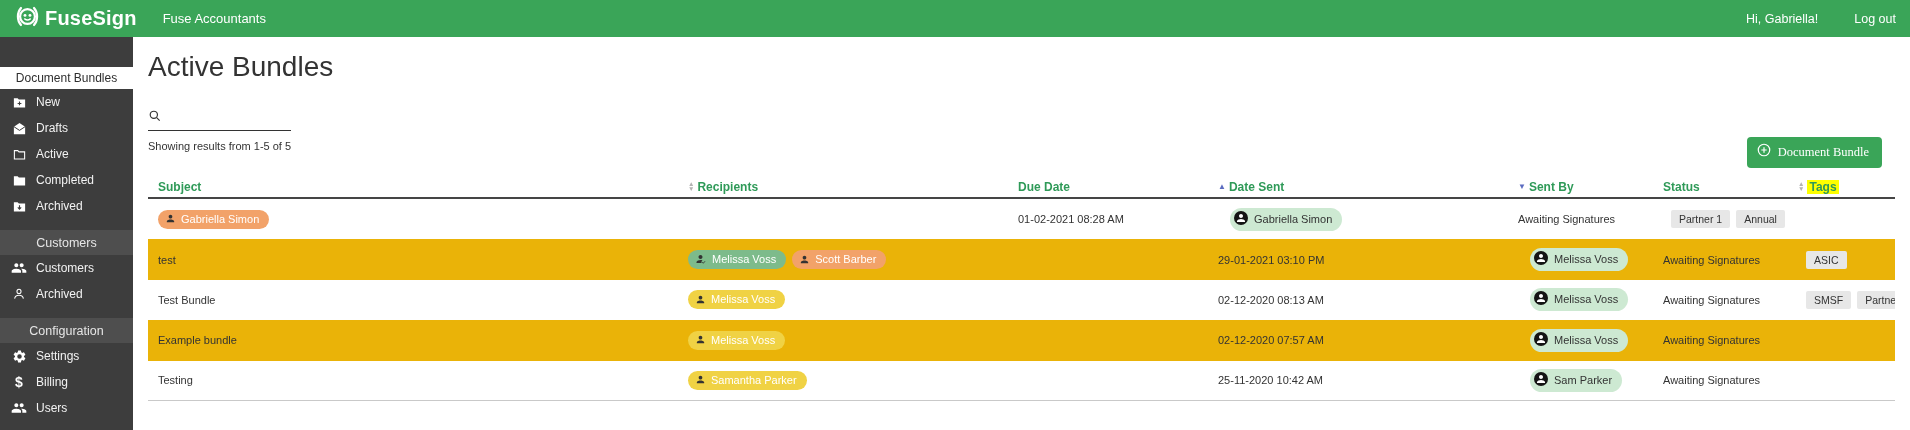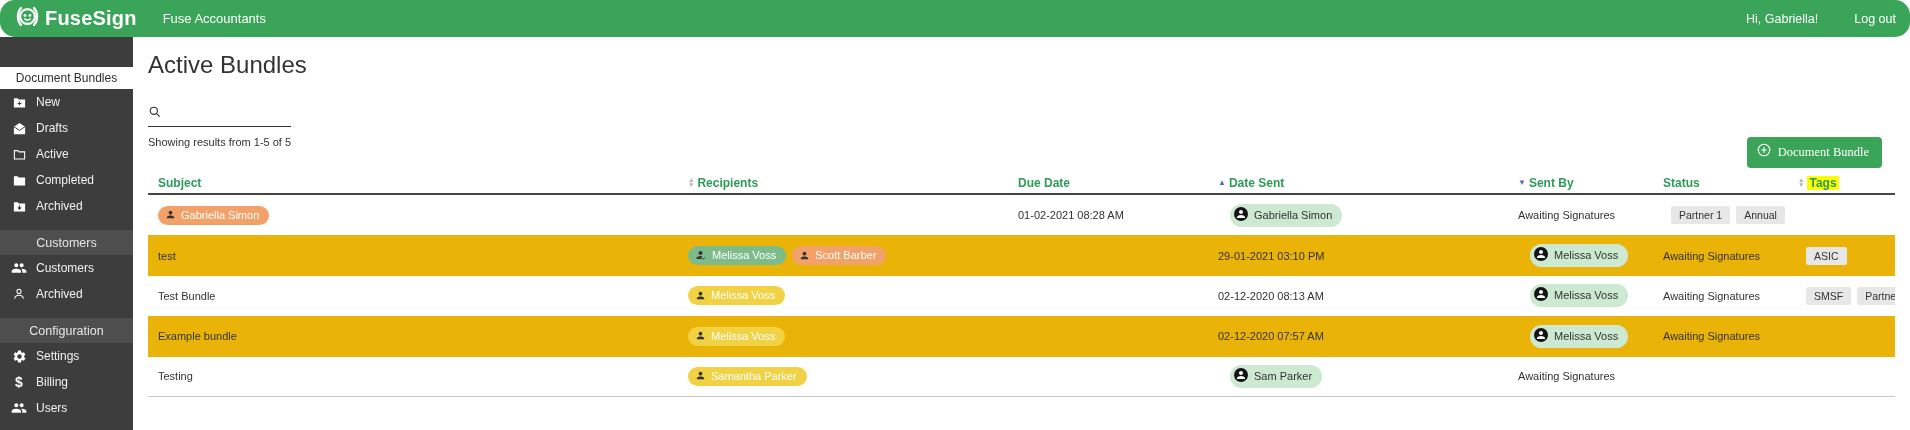"FuseSign" .topbar { border-radius: 15px -> none }
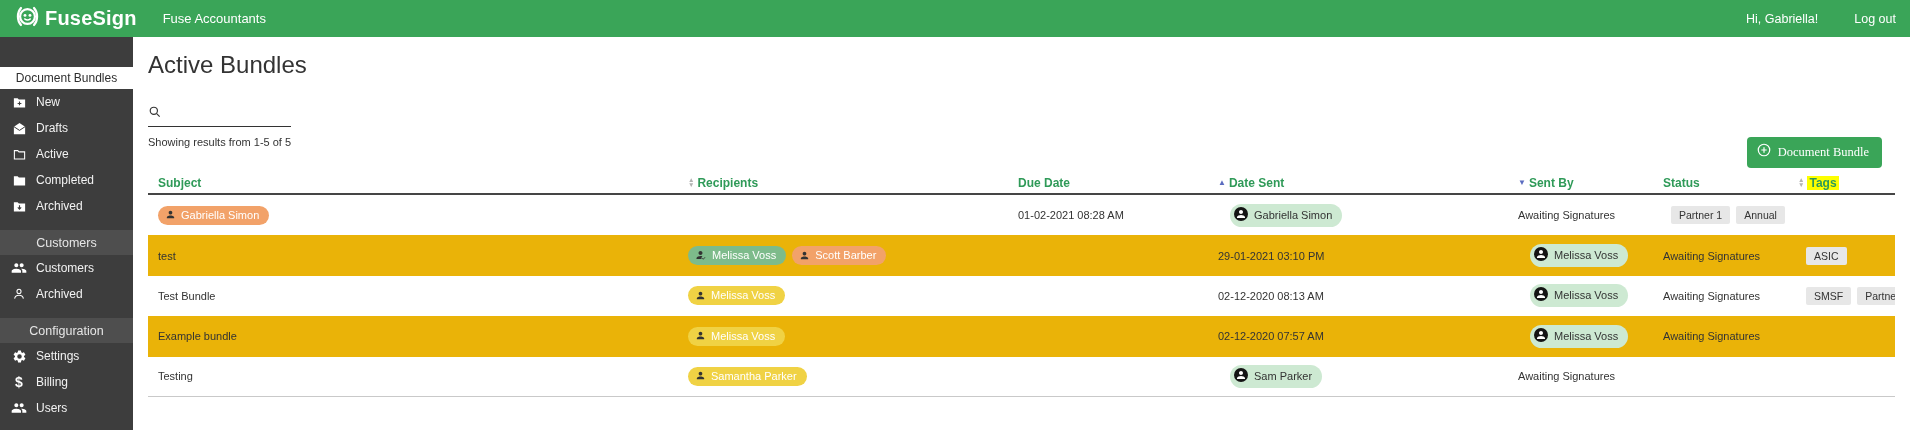"Active Bundles" .page-title { font-size: 24px -> 28px }
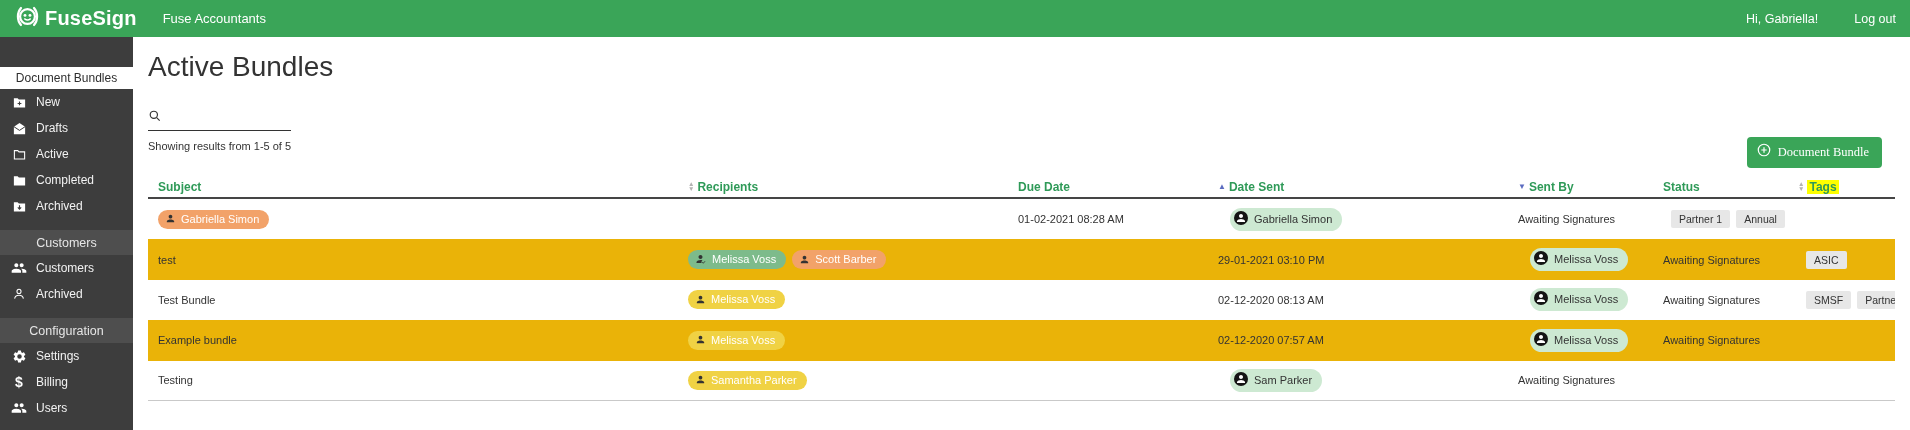"25-11-2020 10:42 AM" div.td { html: none -> <div>25-11-2020 10:42 AM</div> }
